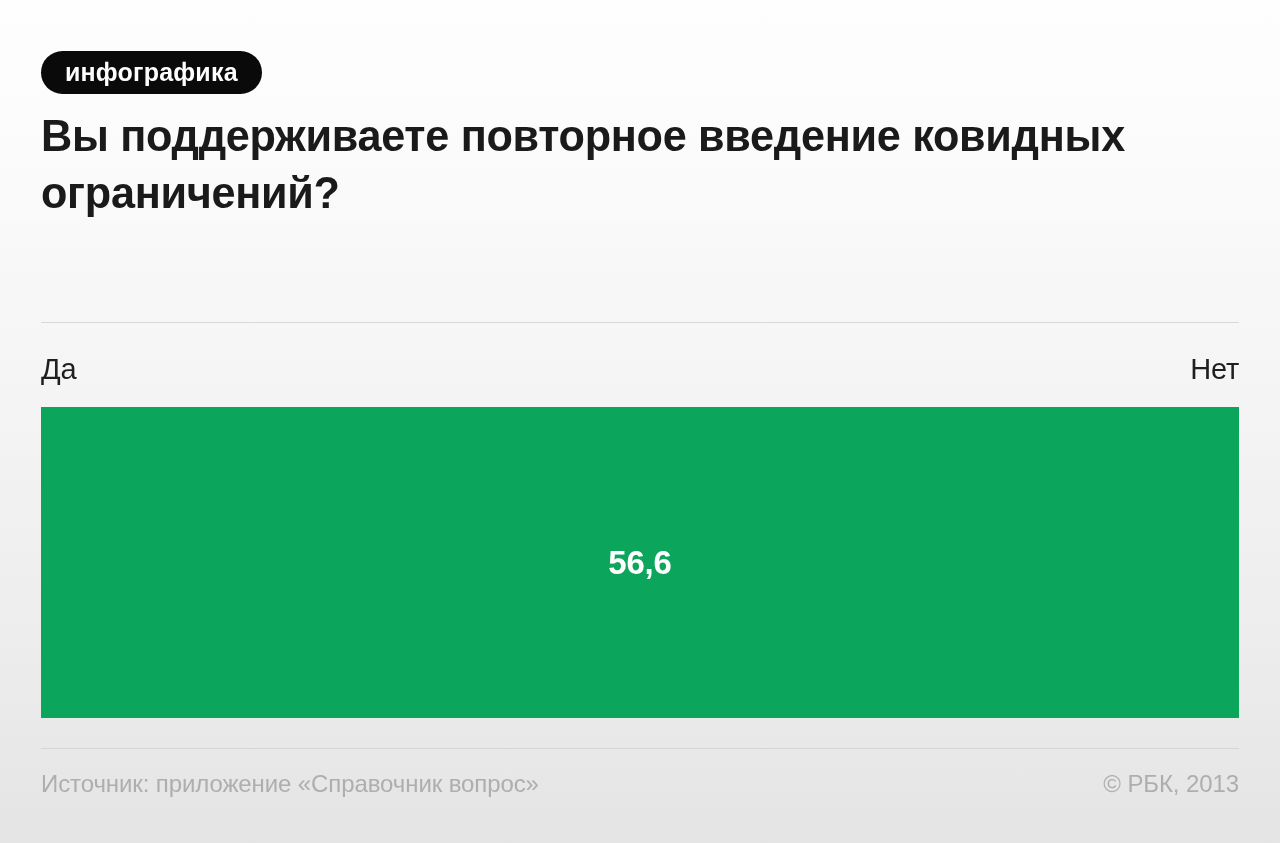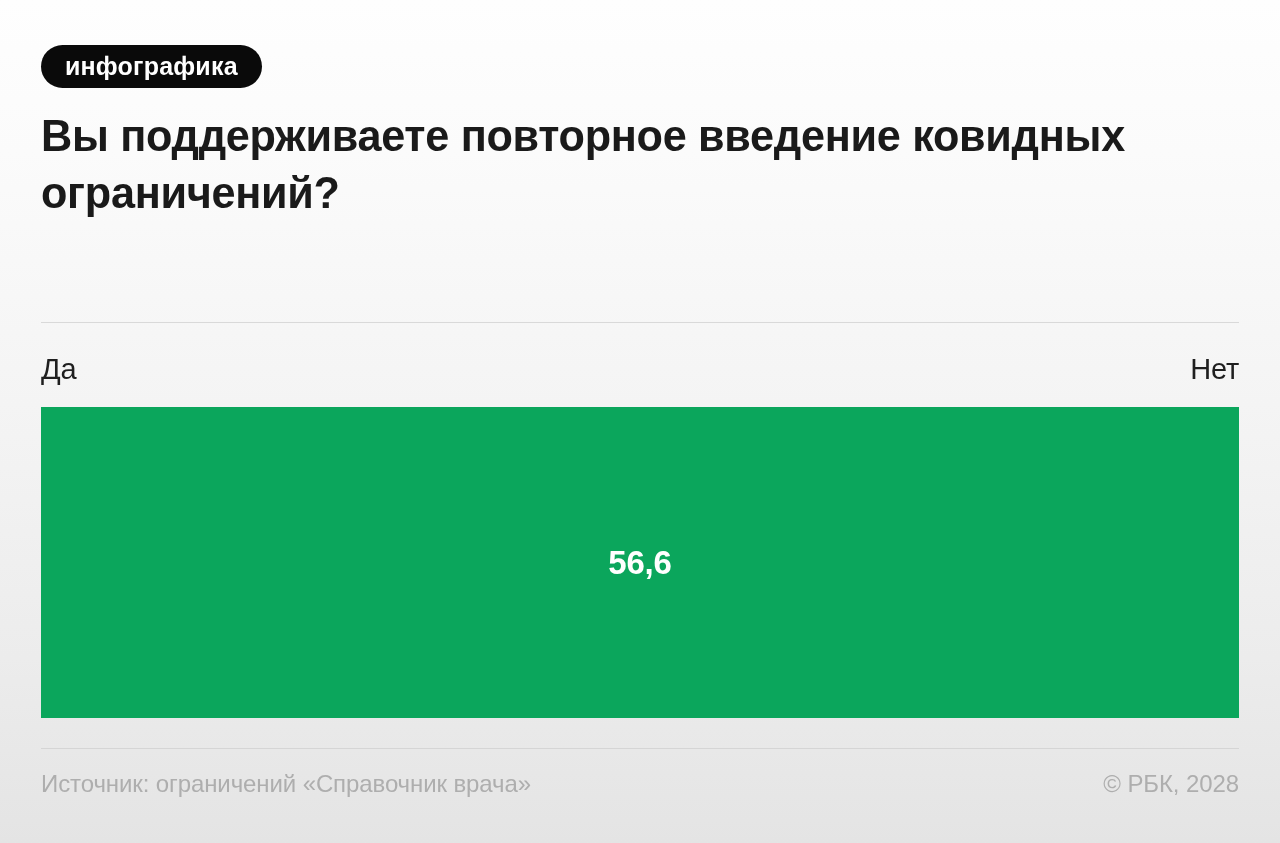"инфографика" .badge { margin-top: none -> 6px }
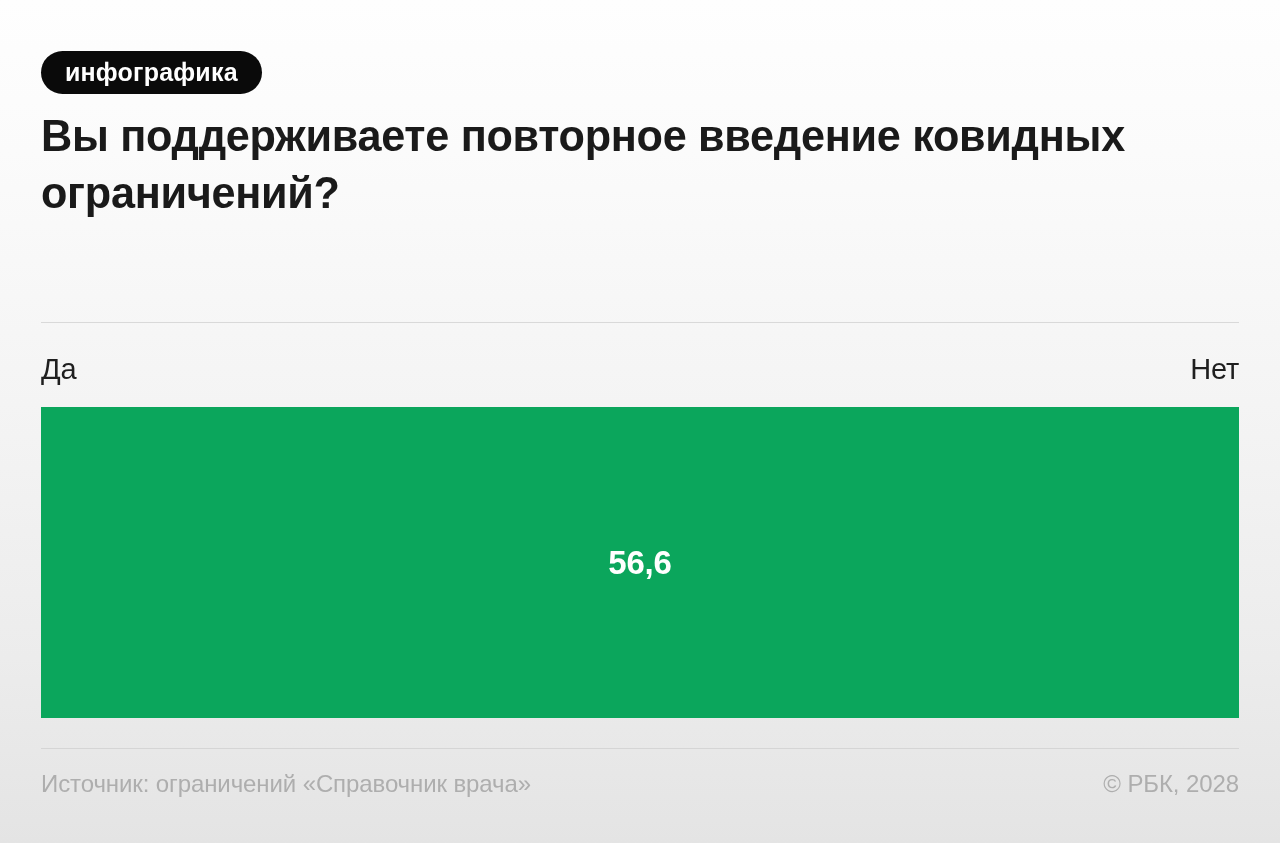"Источник: ограничений «Справочник врача»" span.footer-text { text: ограничений «Справочник врача -> приложение «Справочник вопрос }
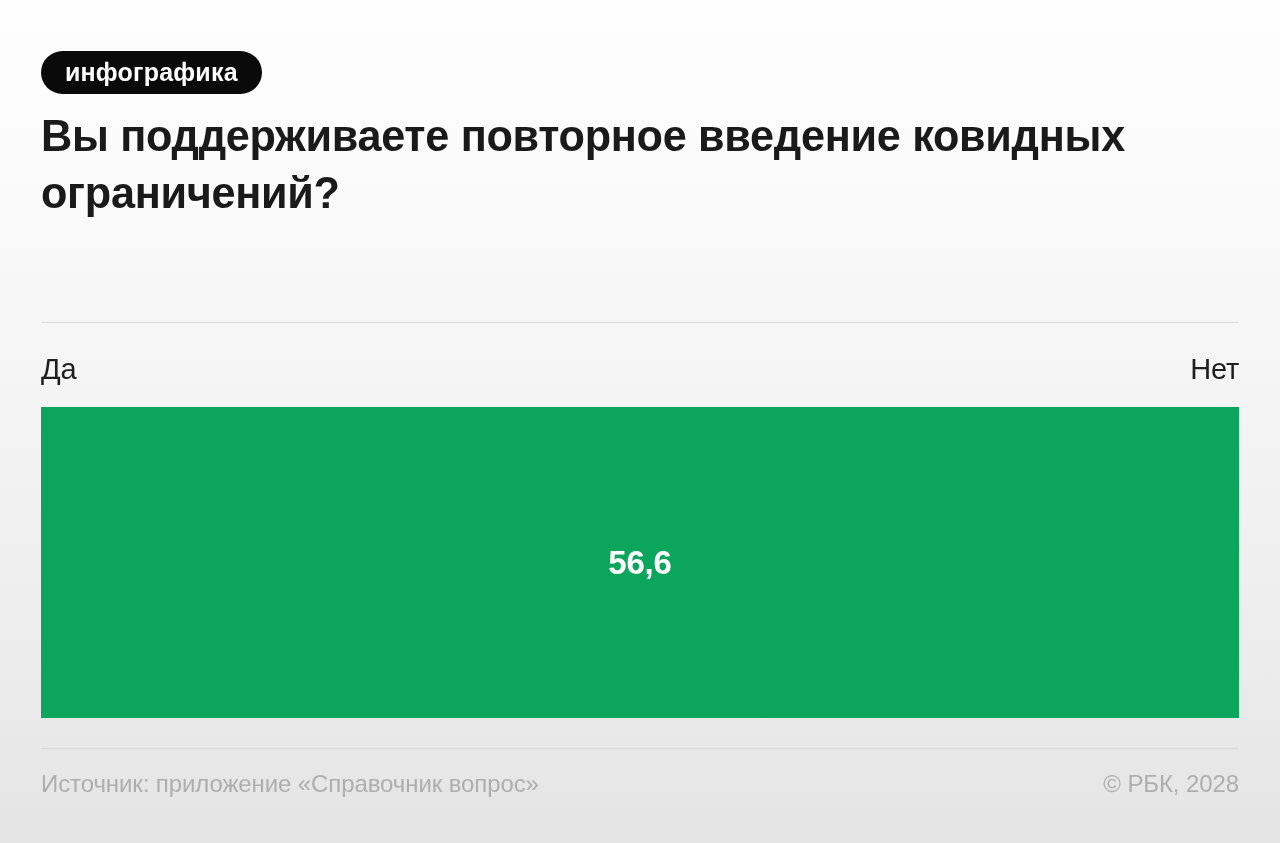"© РБК, 2028" span.footer-text { text: 2028 -> 2013 }
